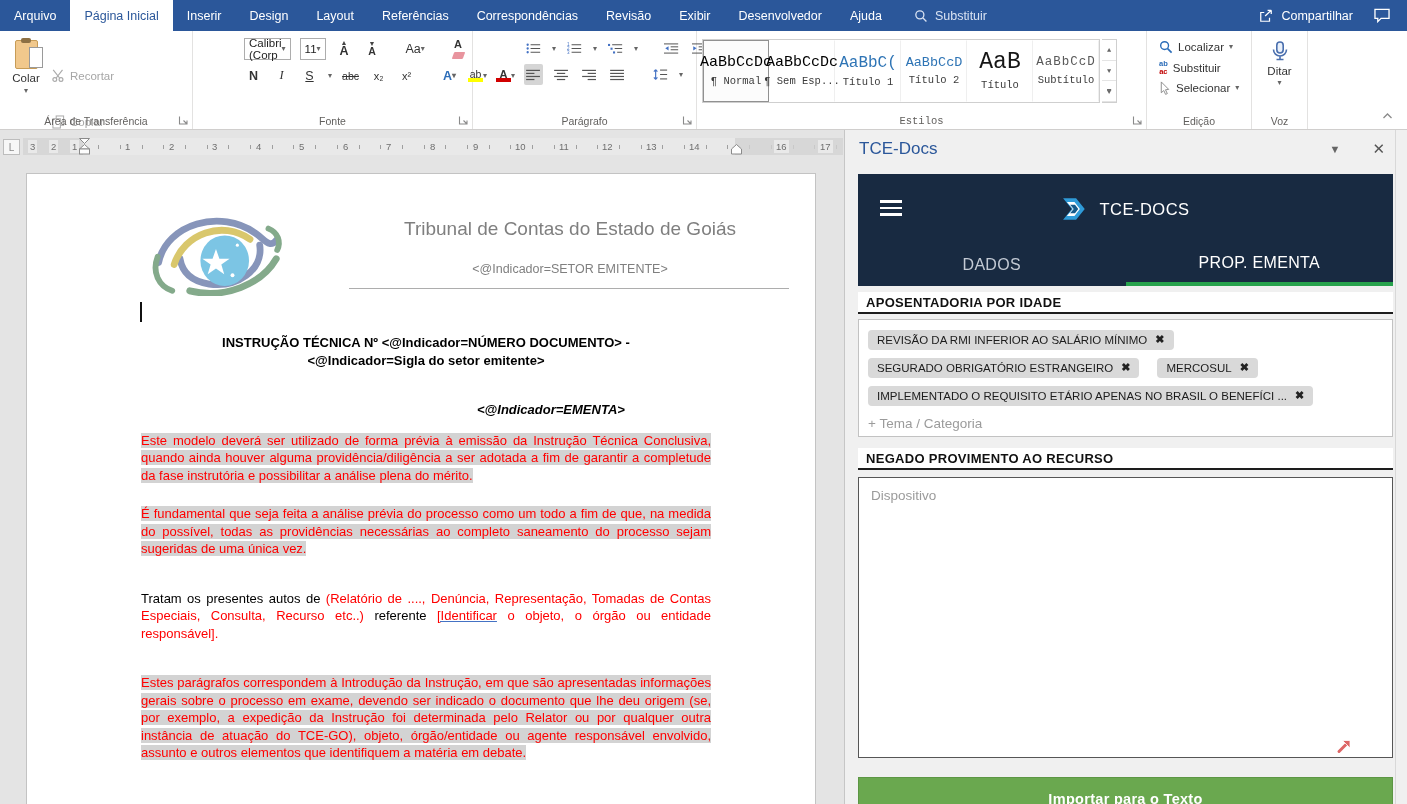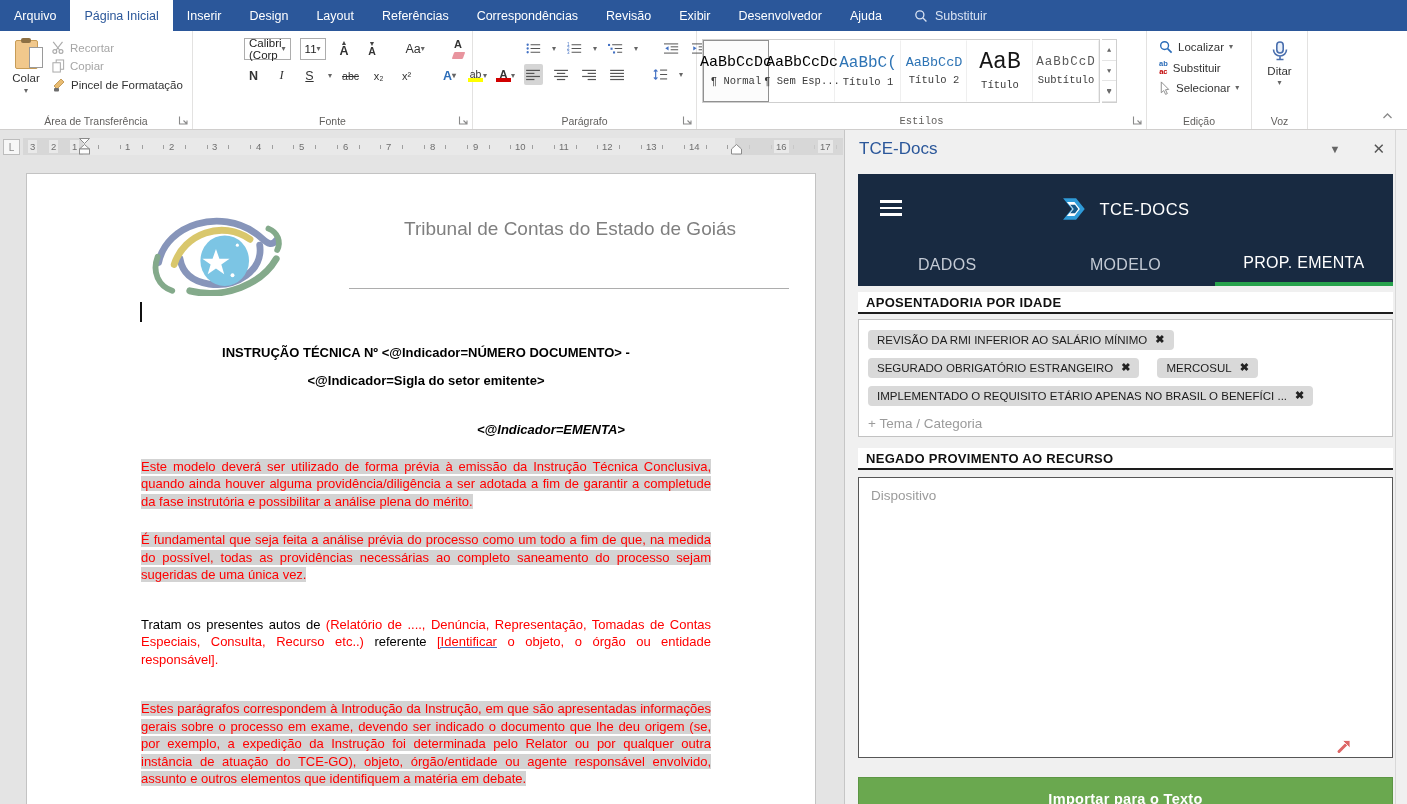"Compartilhar" span.tb-right { html: none -> <span> <span> <span> <svg> <path></path> <path></path> </svg> </span> <span>Compartilhar</span> </span> <span> <svg> <path></path> </svg> </span> </span> }
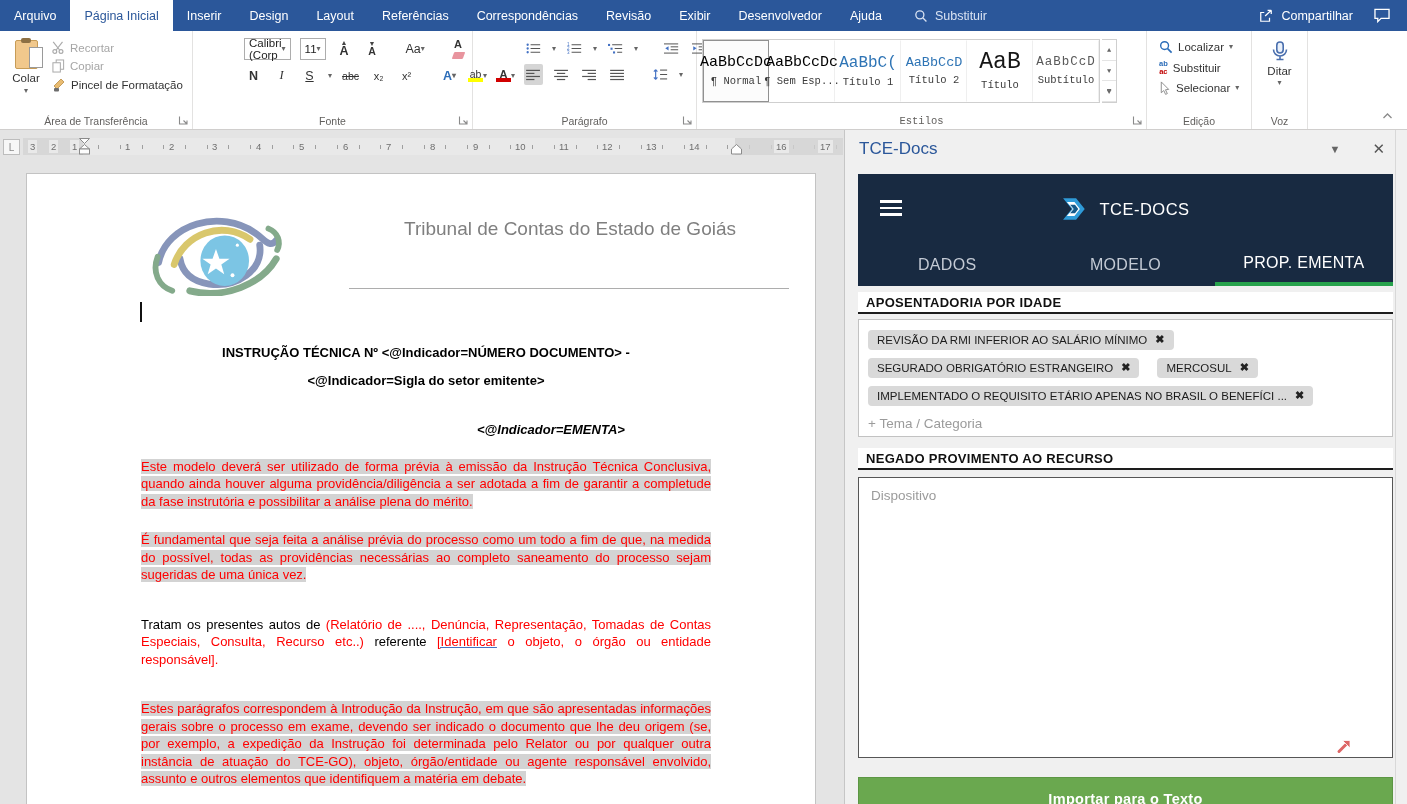"Recortar" .mini-btn.disabled { margin-top: none -> 28px }
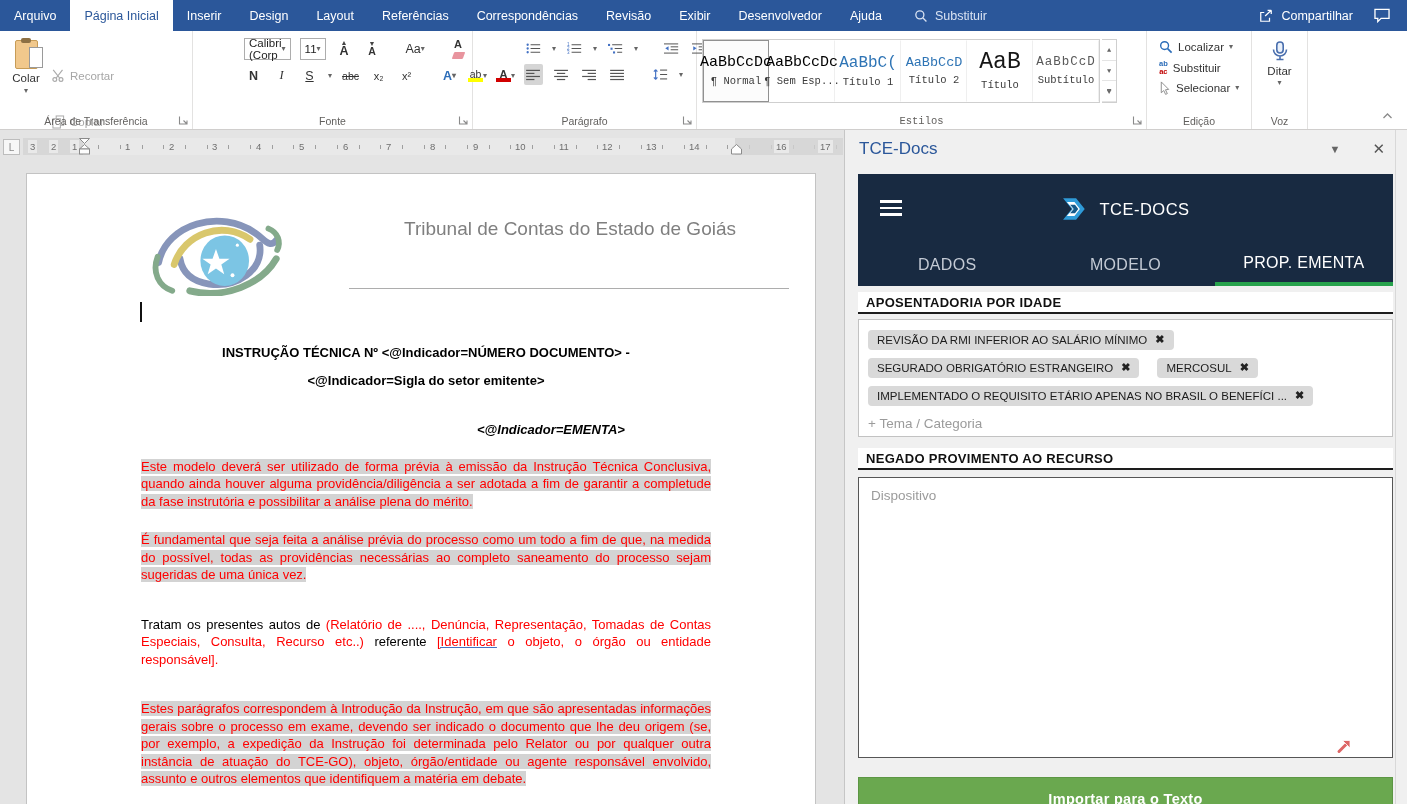"<@Indicador=SETOR EMITENTE>" div.t2 { html: none -> <div>&lt;@Indicador=SETOR EMITENTE&gt;</div> }
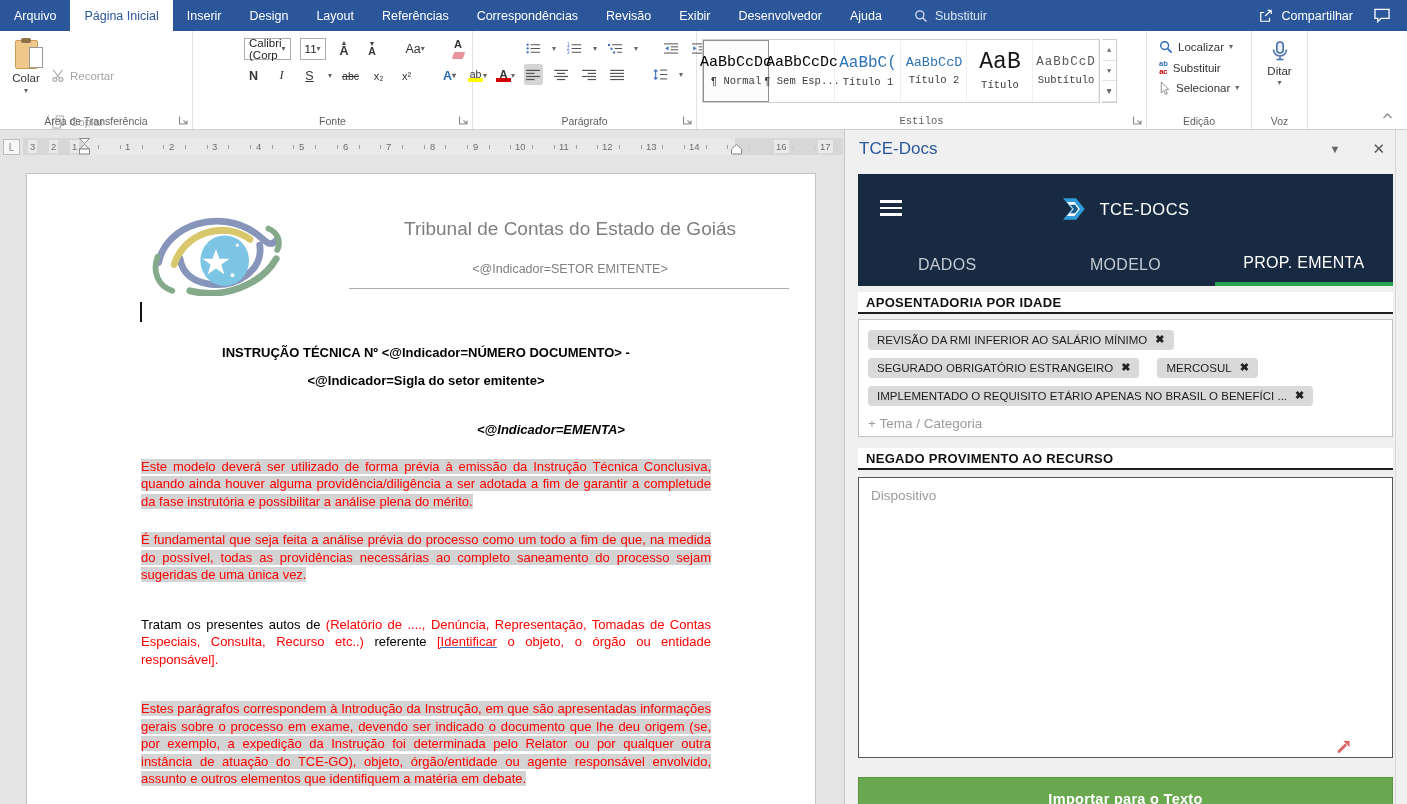"MODELO" span.tp-tab { html: <span>MODELO</span> -> none }
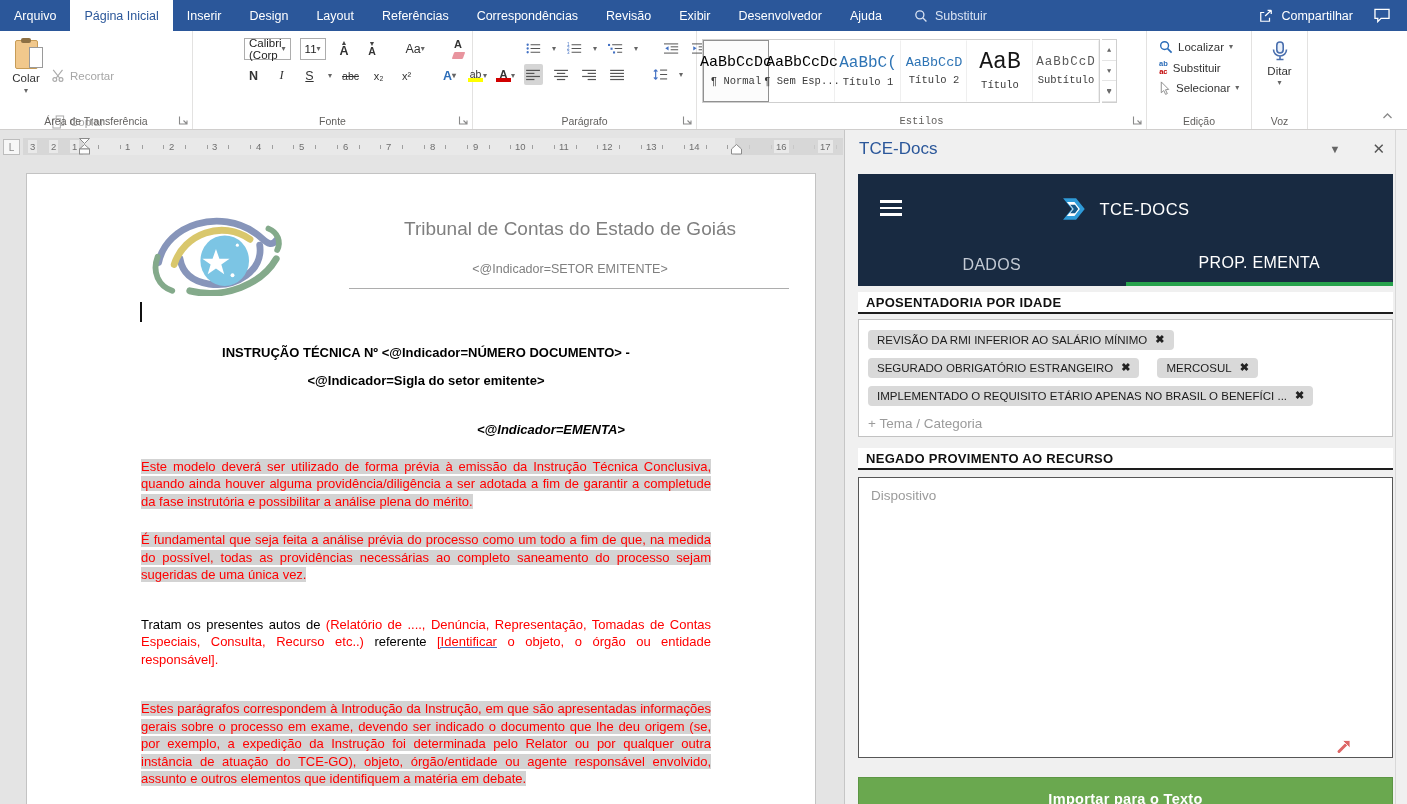"INSTRUÇÃO TÉCNICA Nº <@Indicador=NÚMERO" .doc-title { margin-top: 10px -> none }
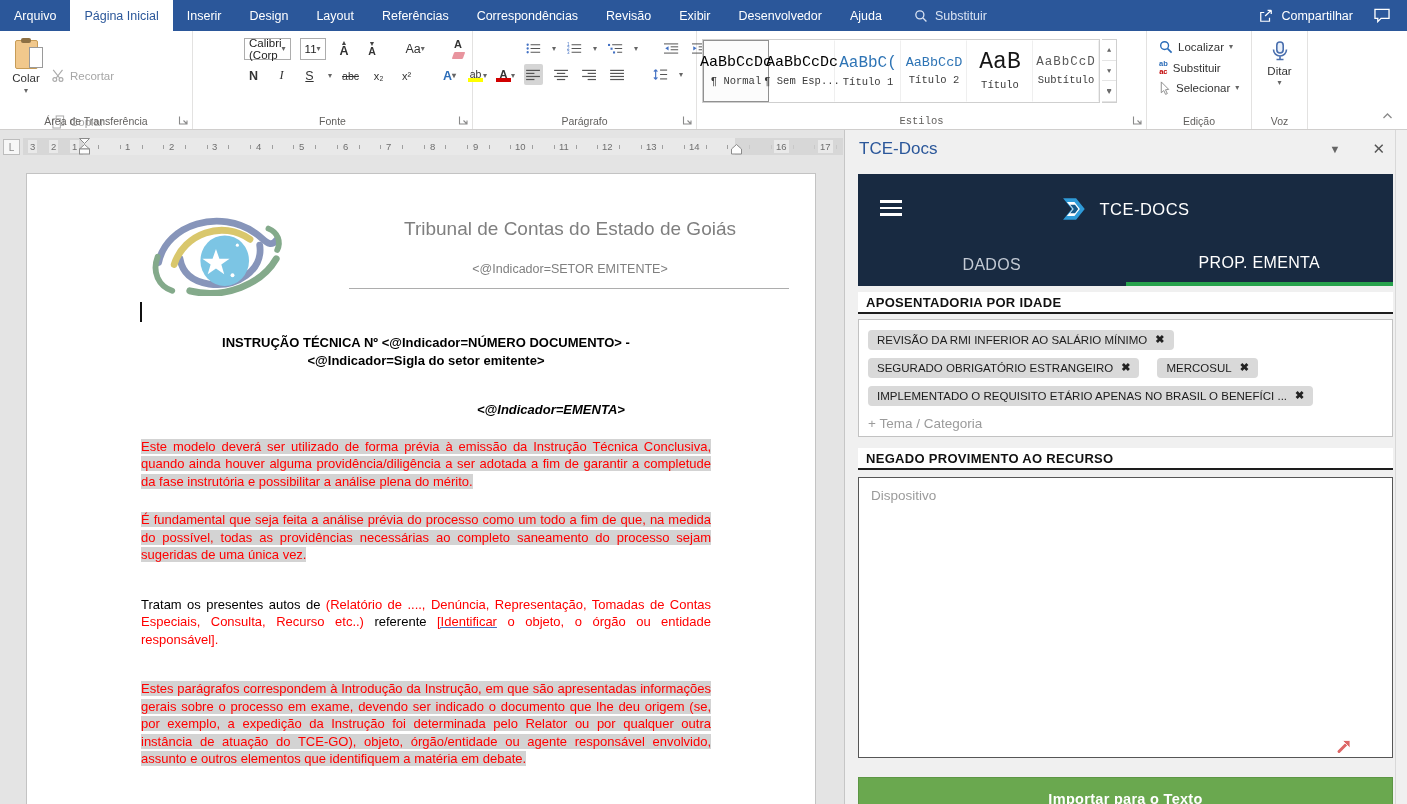"Este modelo deverá ser utilizado" .mt13 { margin-top: 19px -> 13px }
